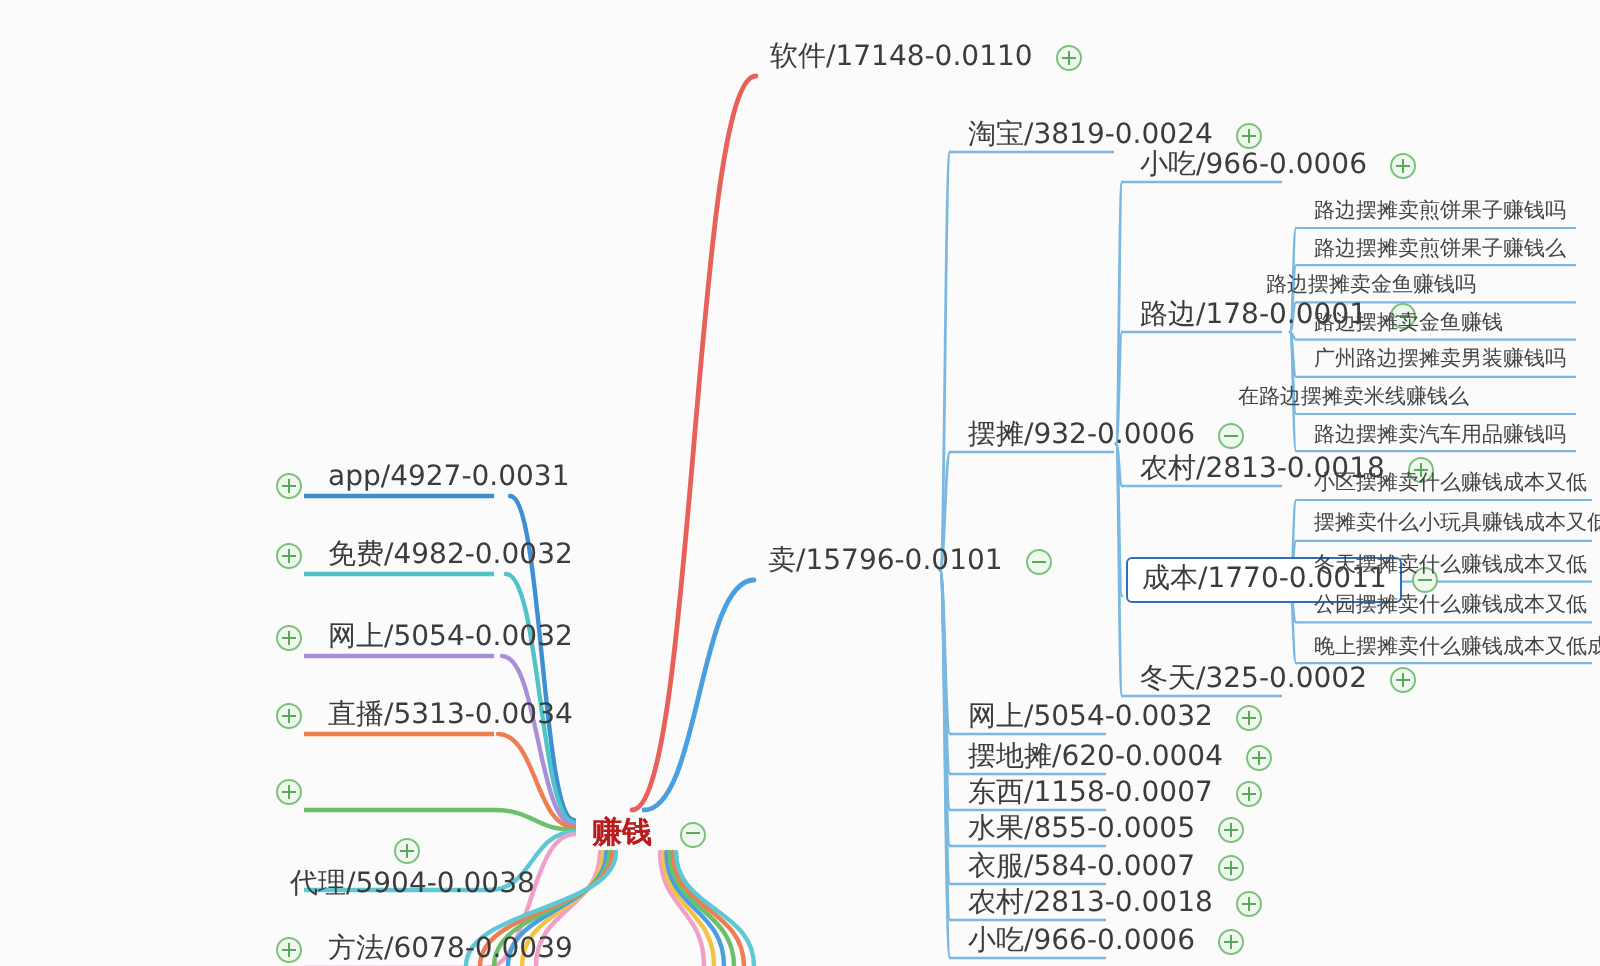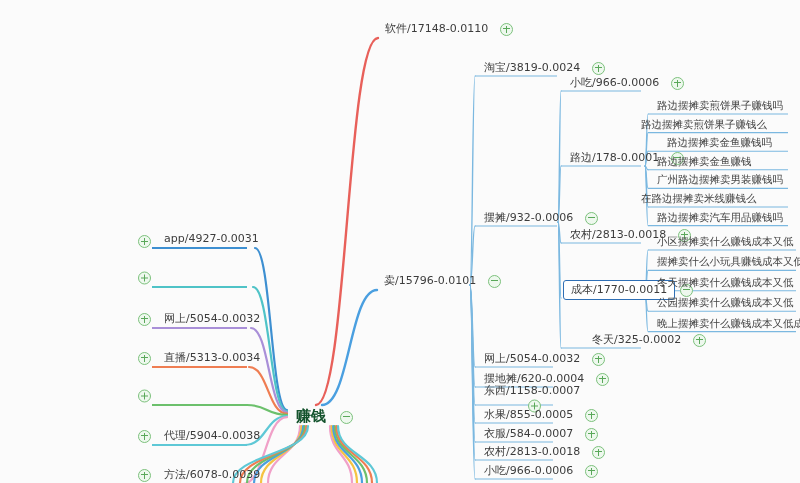"软件/17148-0.0110" .node.lvl1 .label { font-size: 11px -> 14px }
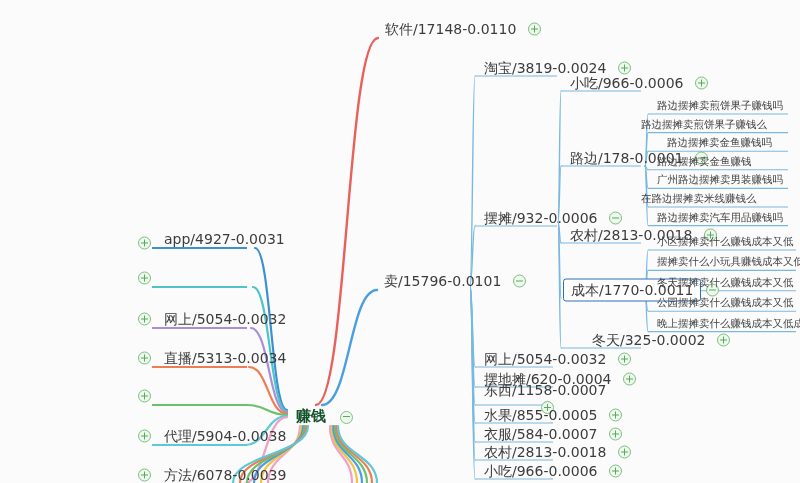"路边摆摊卖煎饼果子赚钱么" div.node { left: 634px -> 650px }
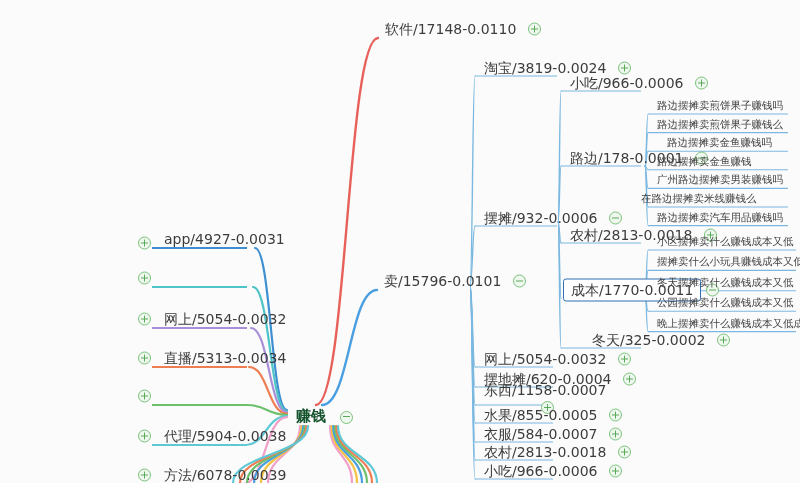"路边摆摊卖金鱼赚钱吗" div.node { left: 660px -> 626px }
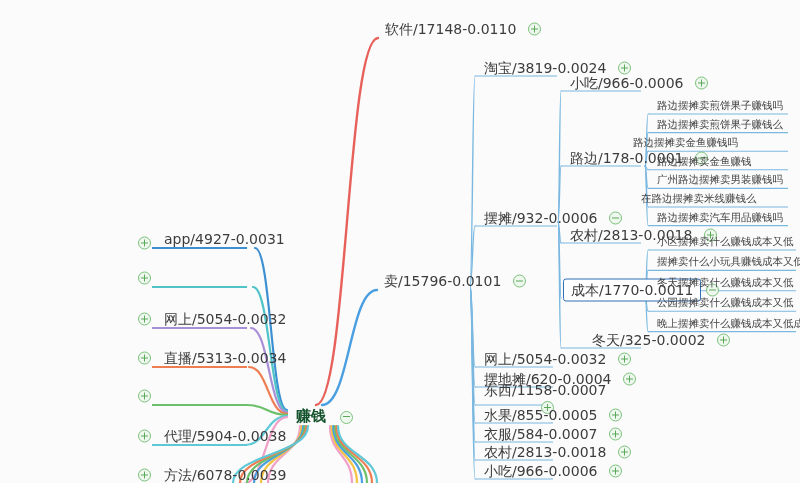"在路边摆摊卖米线赚钱么" div.node { left: 634px -> 612px }
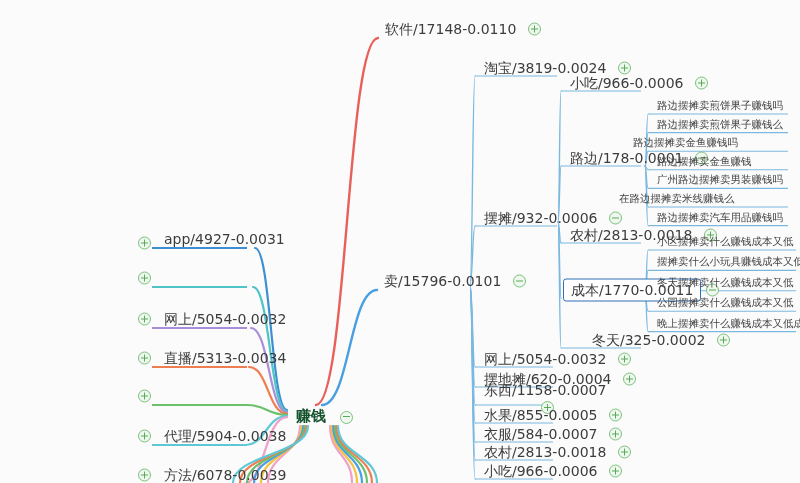"免费/4982-0.0032" span.label { html: none -> <span>免费/4982-0.0032</span> }
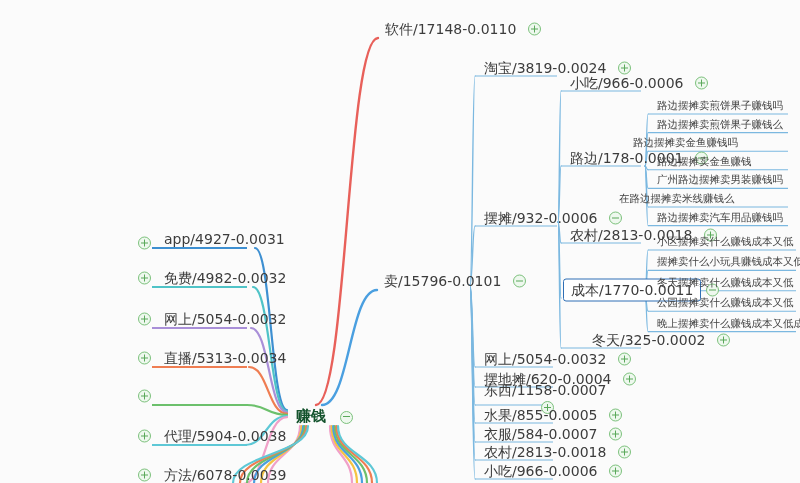"冬天/325-0.0002" div.node { left: 585px -> 563px }
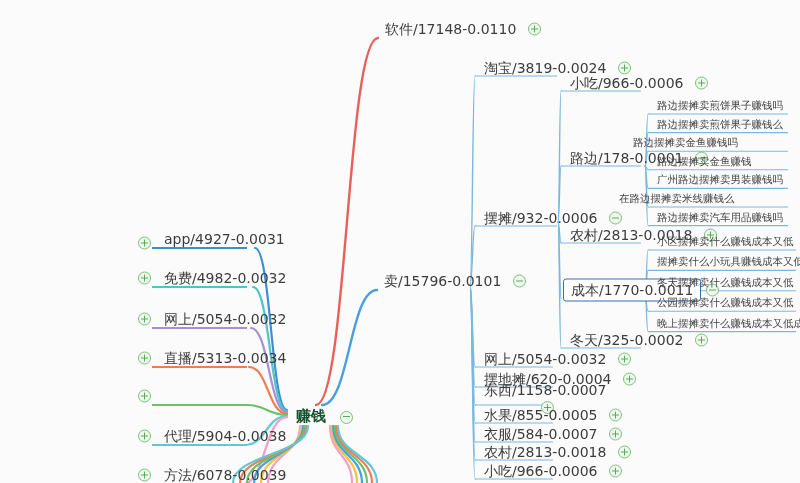"东西/1158-0.0007" div.node { flex-direction: column -> none }
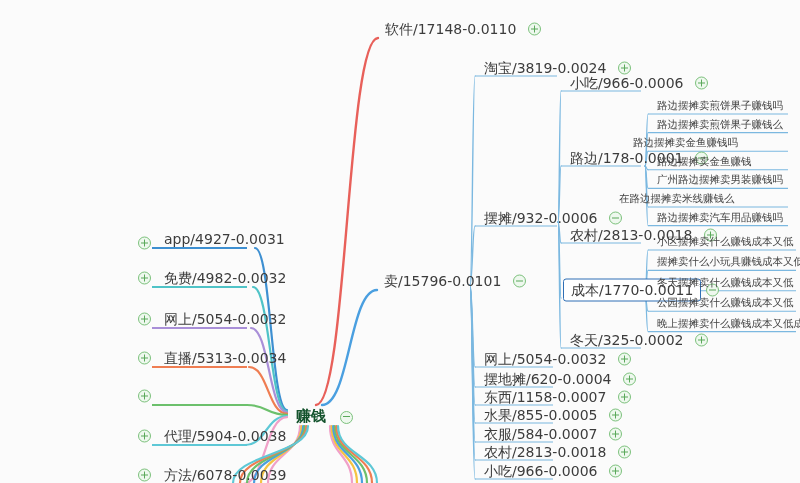"赚钱" .node.root .label { color: #14532d -> #b91c1c }
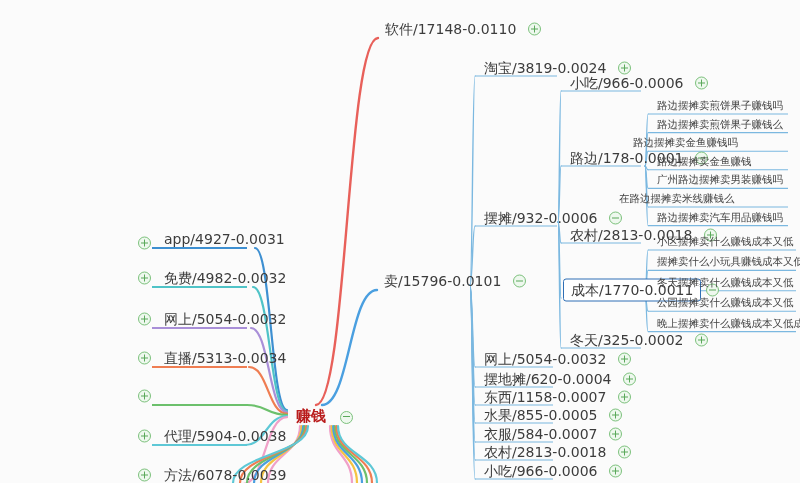"代理/5904-0.0038" div.node { flex-direction: none -> column }
